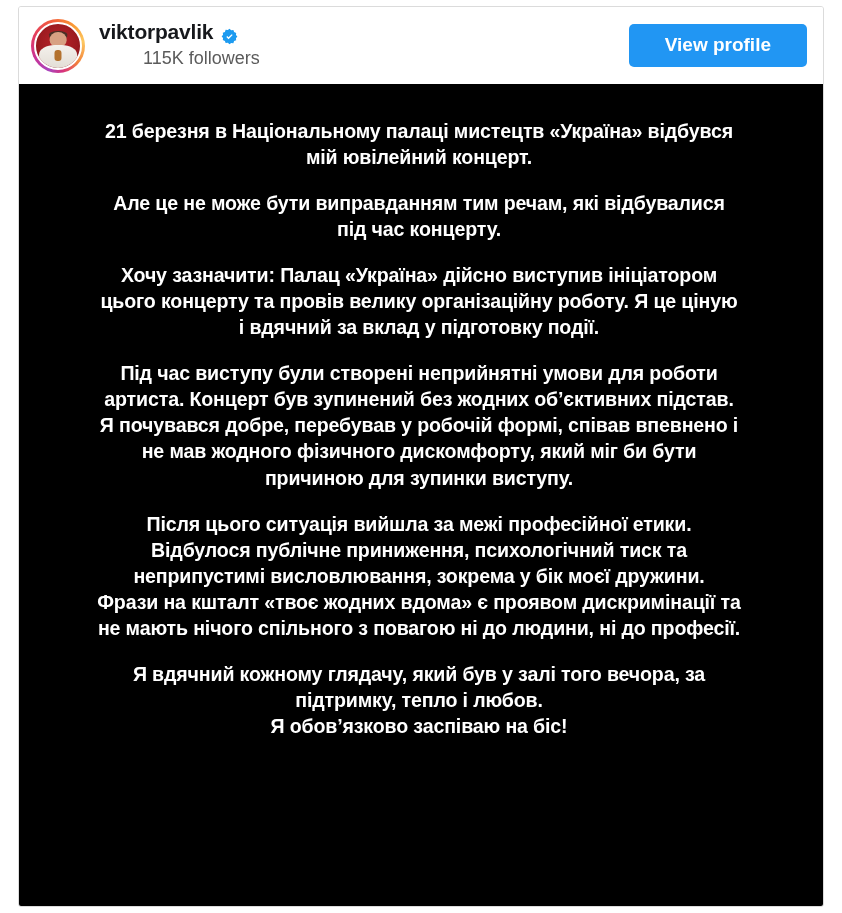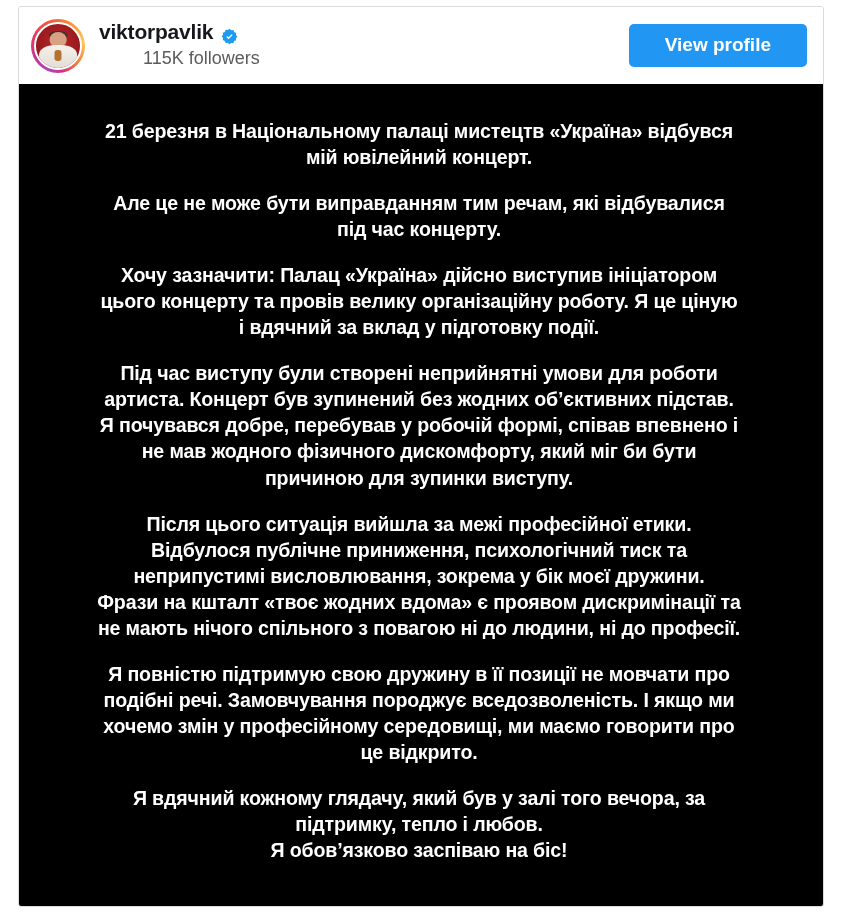"Я повністю підтримую свою дружину" div.post-paragraph { html: <div>Я повністю підтримую свою дружину в її позиції не мовчати про подібні речі. Замовчування породжує вседозволеність. І якщо ми хочемо змін у професійному середовищі, ми маємо говорити про це відкрито.</div> -> none }
